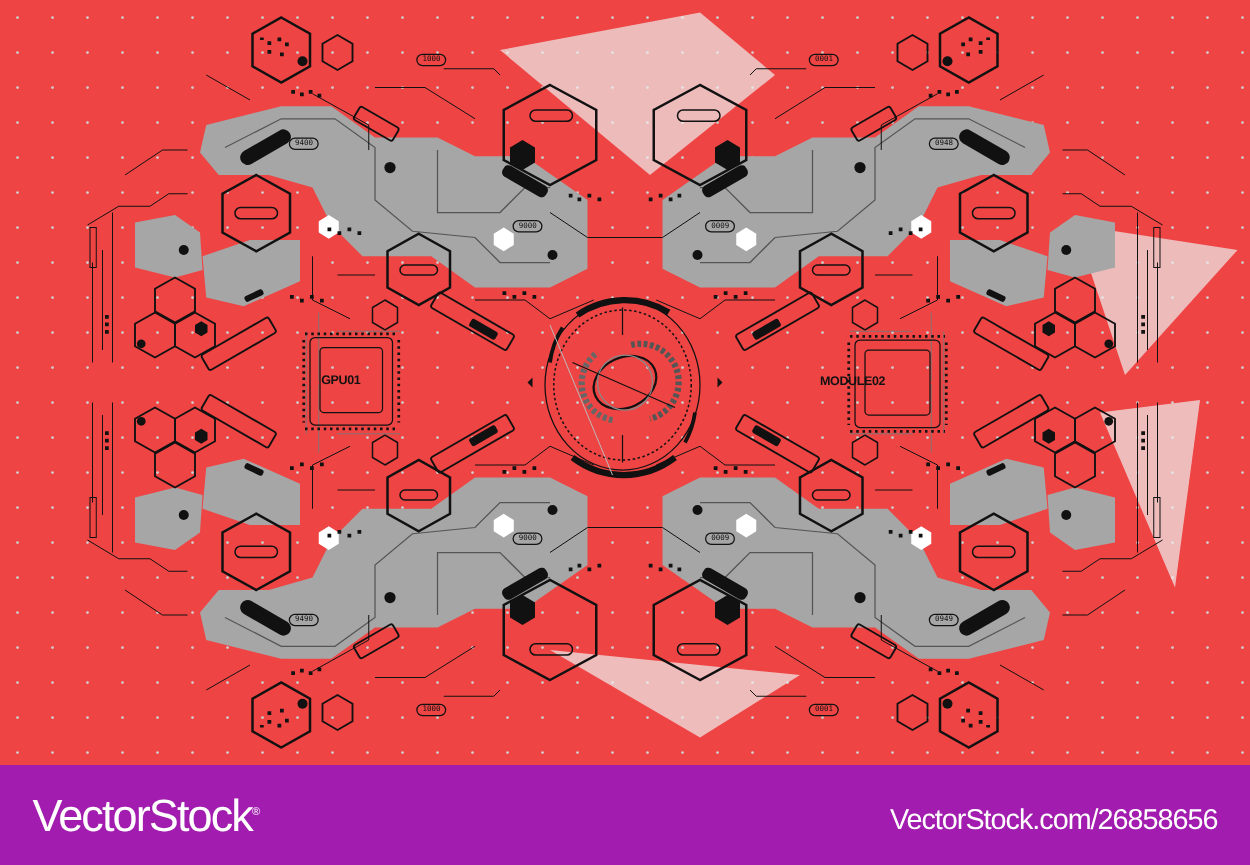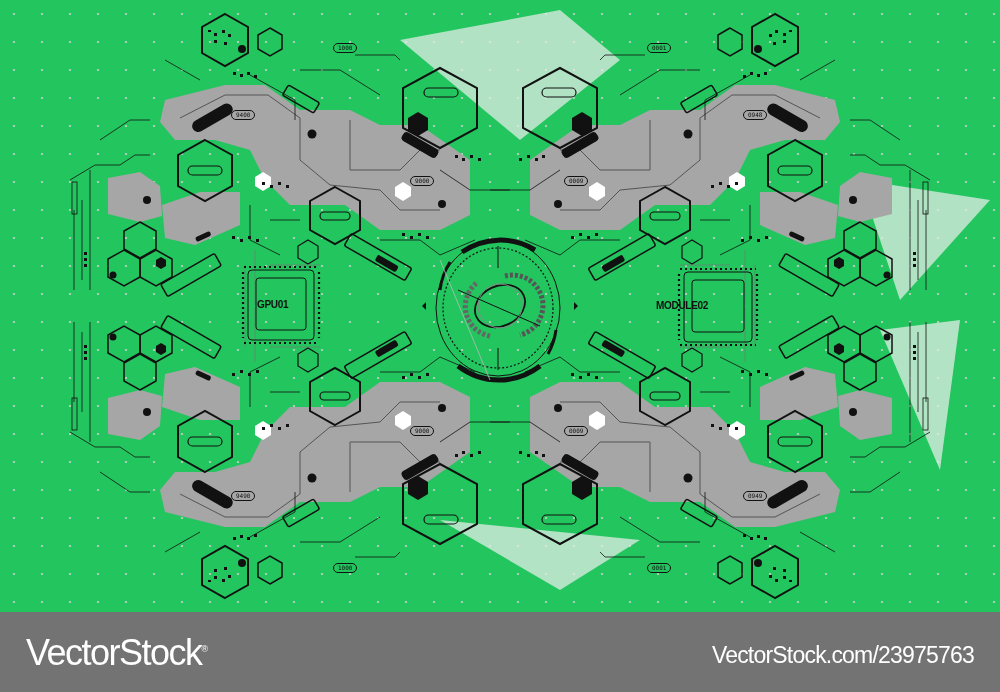"GPU01" #canvas { background: #22c55e -> #ef4444 }
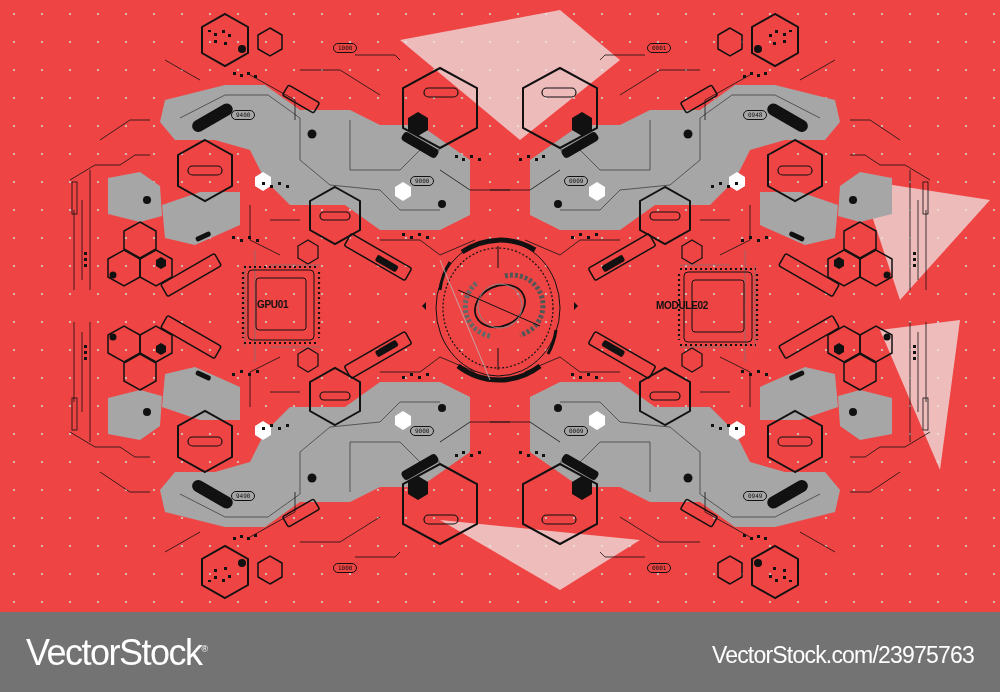"VectorStock®" #footer { background: #737373 -> #a21caf }
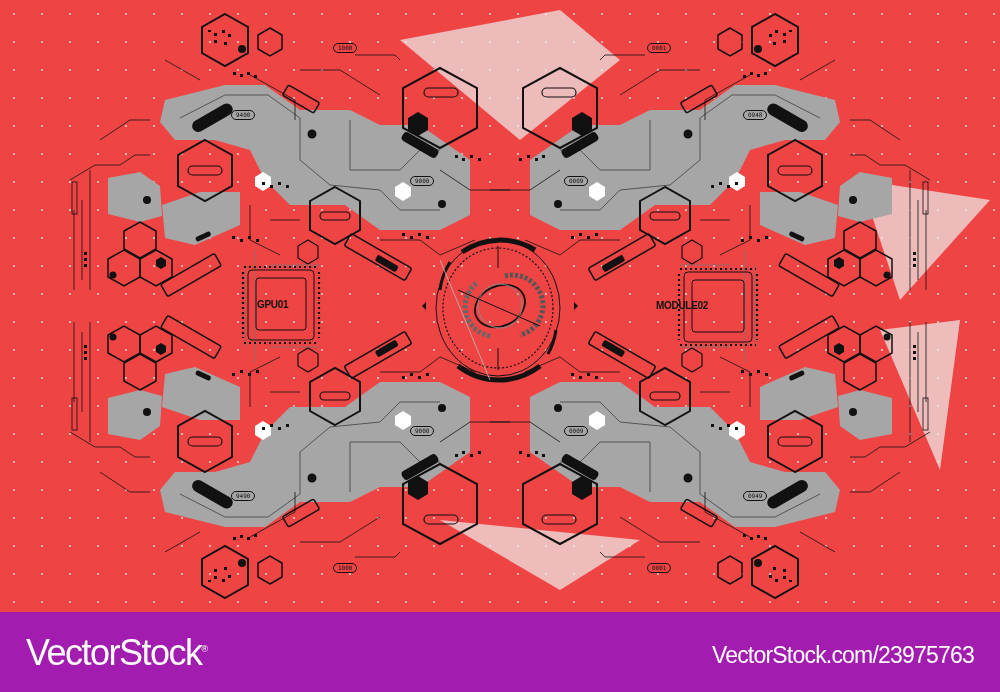"VectorStock.com/23975763" div { text: VectorStock.com/23975763 -> VectorStock.com/26858656 }
